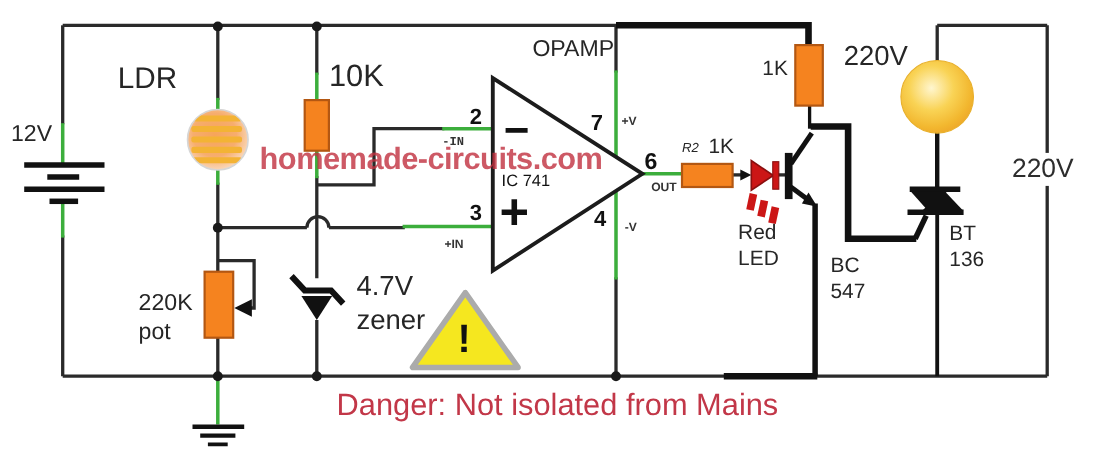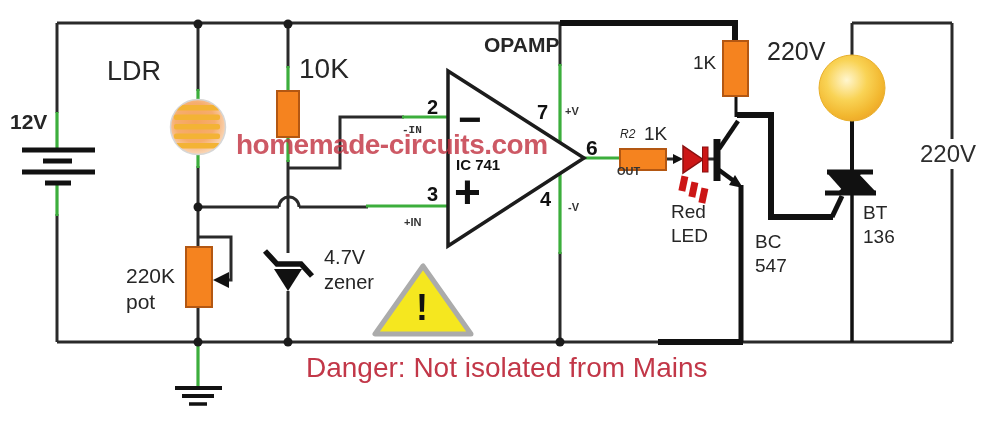"OPAMP" .b { font-weight: bold -> normal }
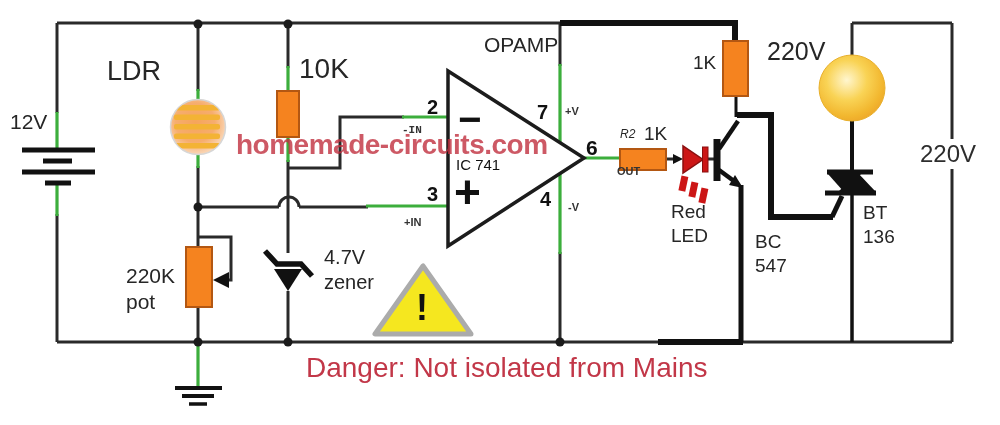"OUT" div.lbl { margin-left: 25px -> none }
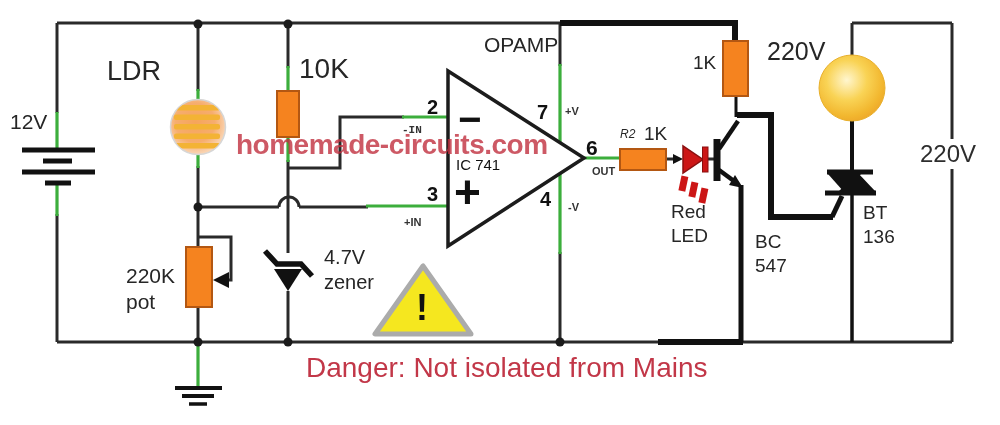"4.7V" div.lbl { font-size: 20px -> 25px }
